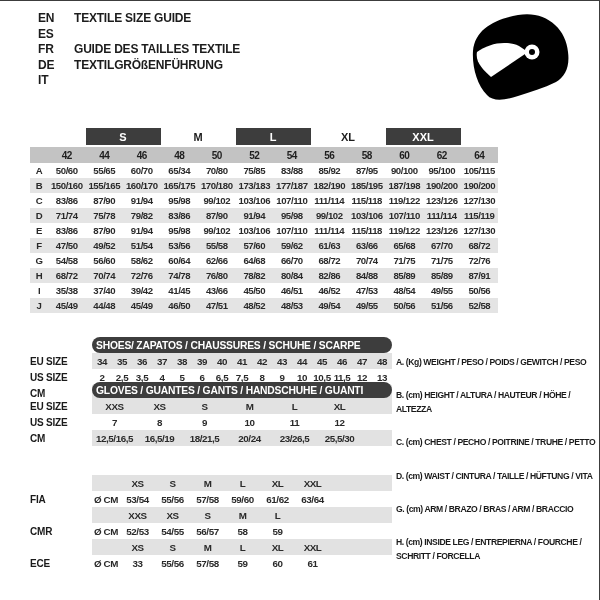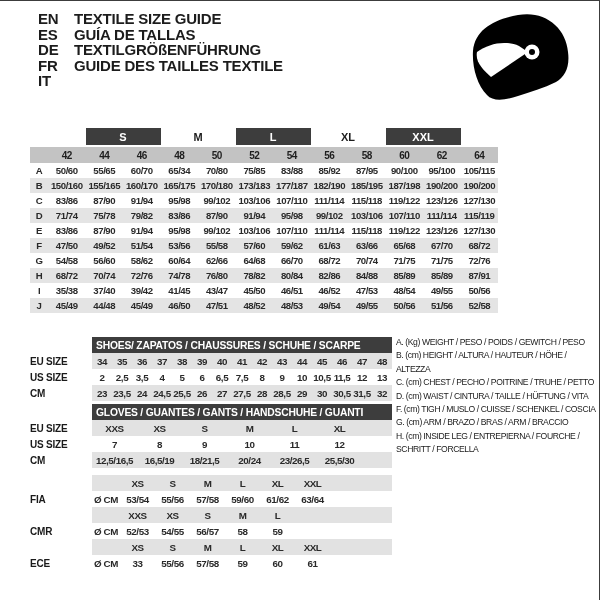"EN" .lang-row { font-size: 15px -> 12px }
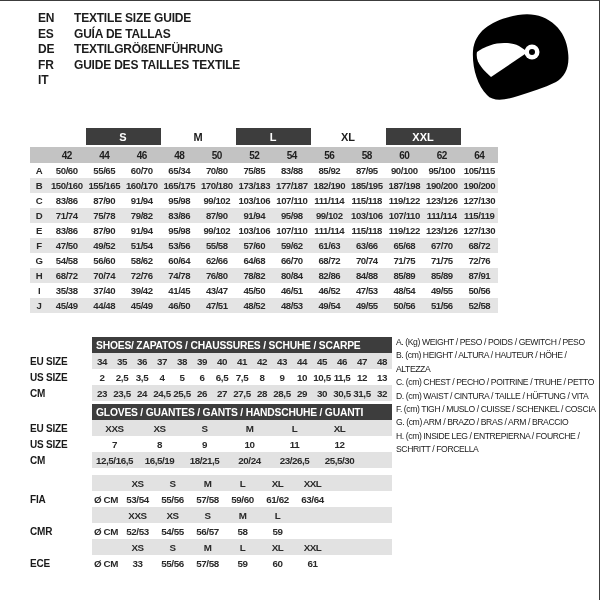"GUÍA DE TALLAS" span.lang-title { html: <span>GUÍA DE TALLAS</span> -> none }
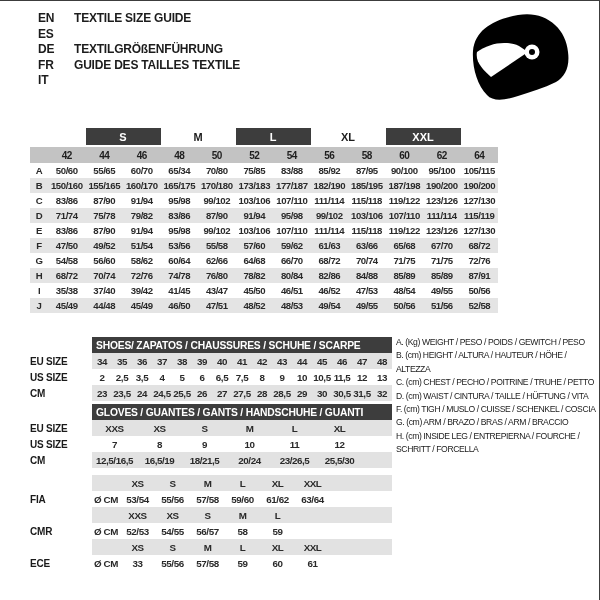"DE" div.lang-row { order: before "FR" -> after "FR" }
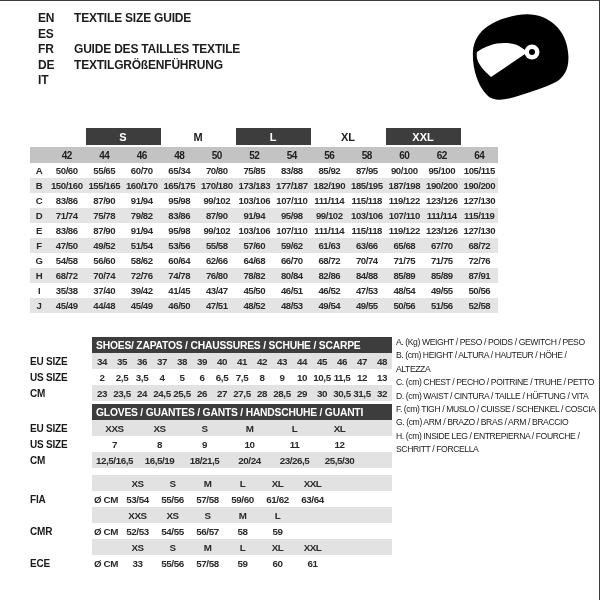"43/47" td { text: 43/47 -> 43/66 }
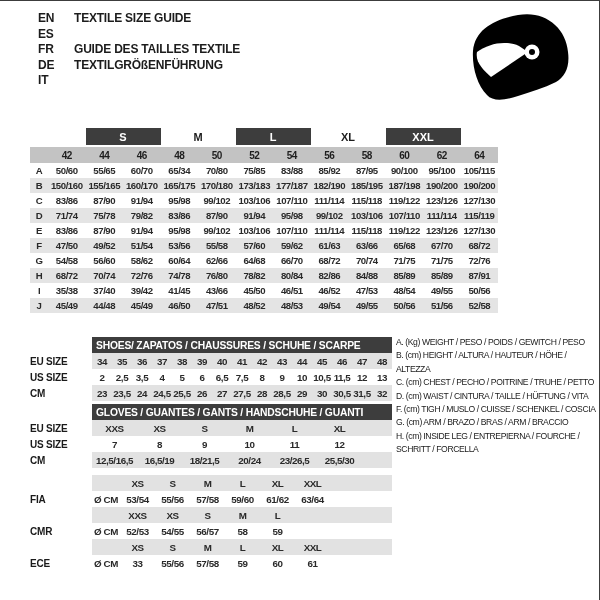"SHOES/ ZAPATOS / CHAUSSURES /" .lower td.bar { border-radius: none -> 8px }
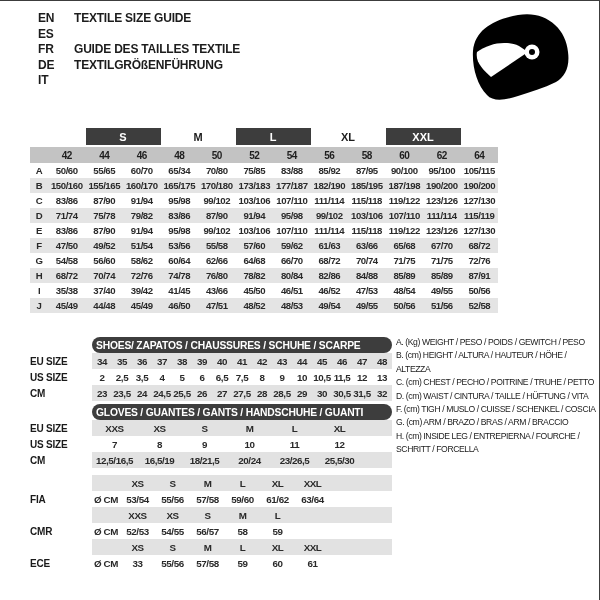"A. (Kg) WEIGHT / PESO" .legend-item { font-weight: 400 -> 700; margin-top: none -> 20px }
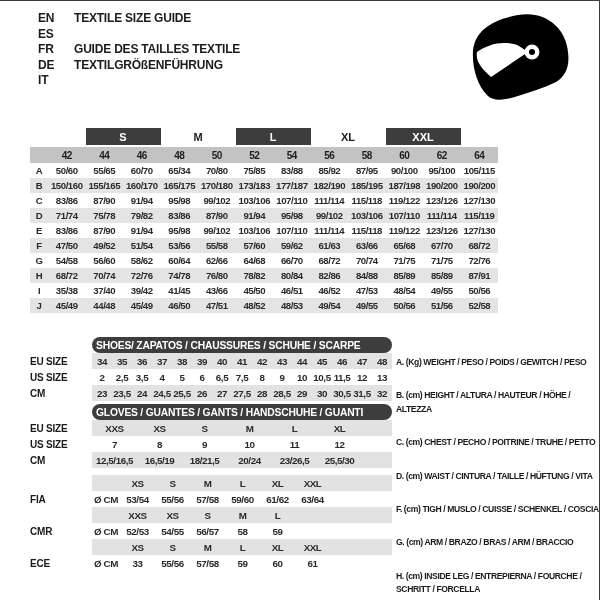"GLOVES / GUANTES / GANTS" .gloves { top: 403px -> 381px }
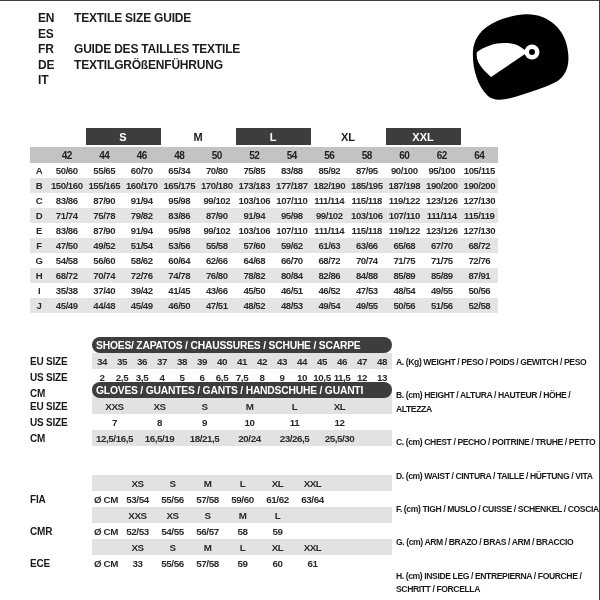"F. (cm) TIGH / MUSLO" div.legend-item { html: <div>F. (cm) TIGH / MUSLO / CUISSE / SCHENKEL / COSCIA</div> -> none }
